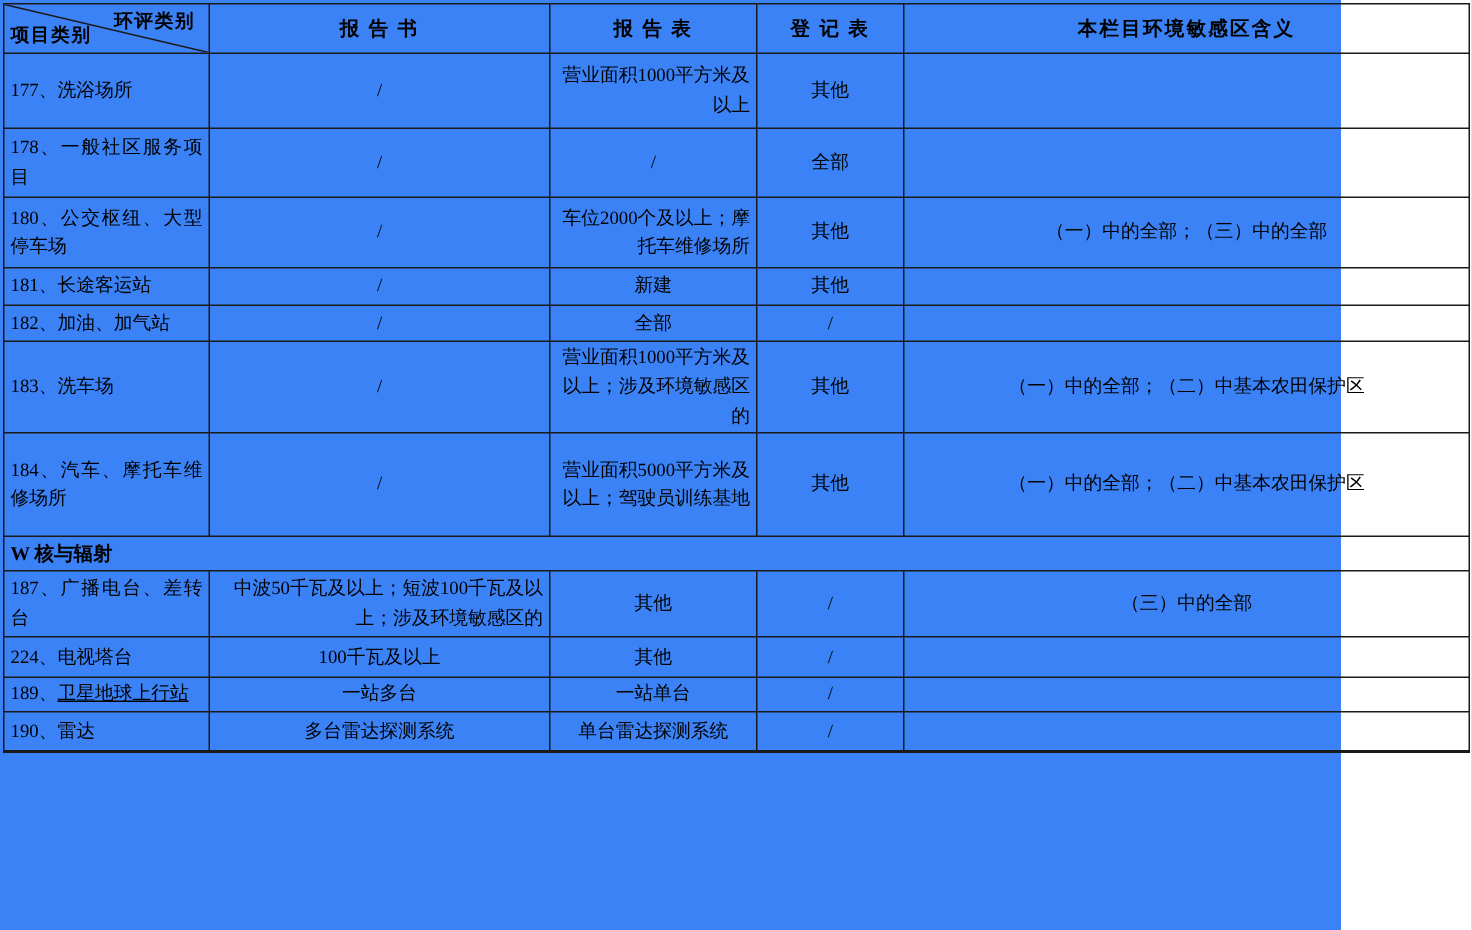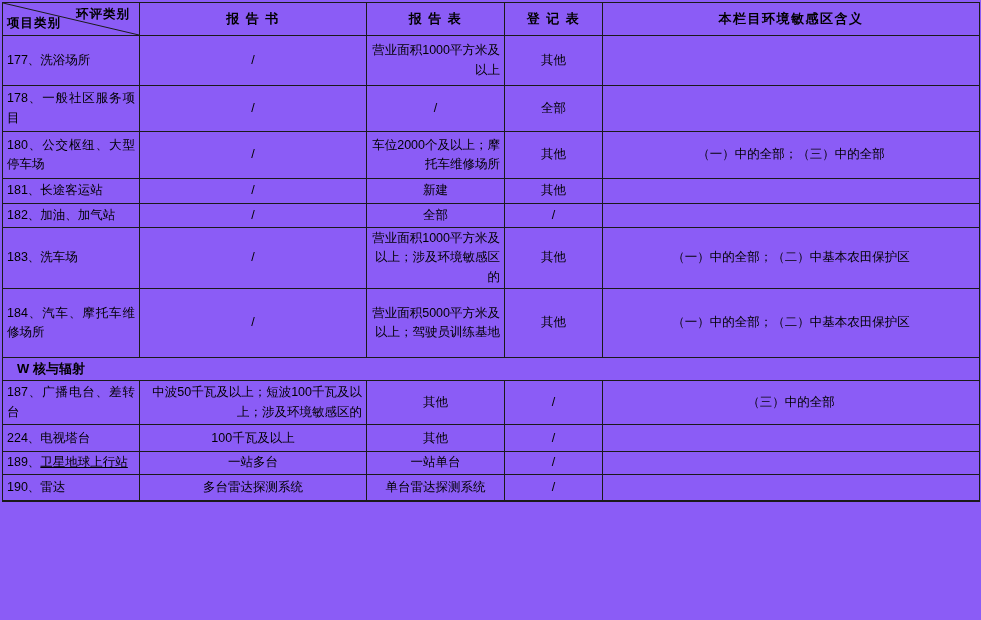"环评类别" .page { background: #8b5cf6 -> #3b82f6; font-family: Liberation Sans, sans-serif -> Liberation Serif, serif; width: 981px -> 894px }
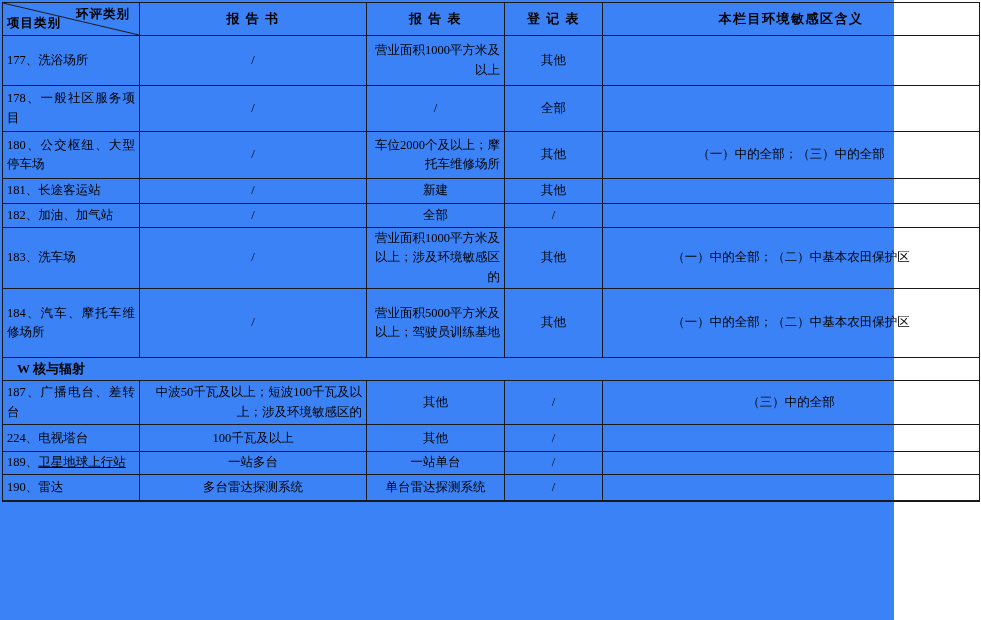"W 核与辐射" tr.section td { padding-left: 14px -> 4px }
